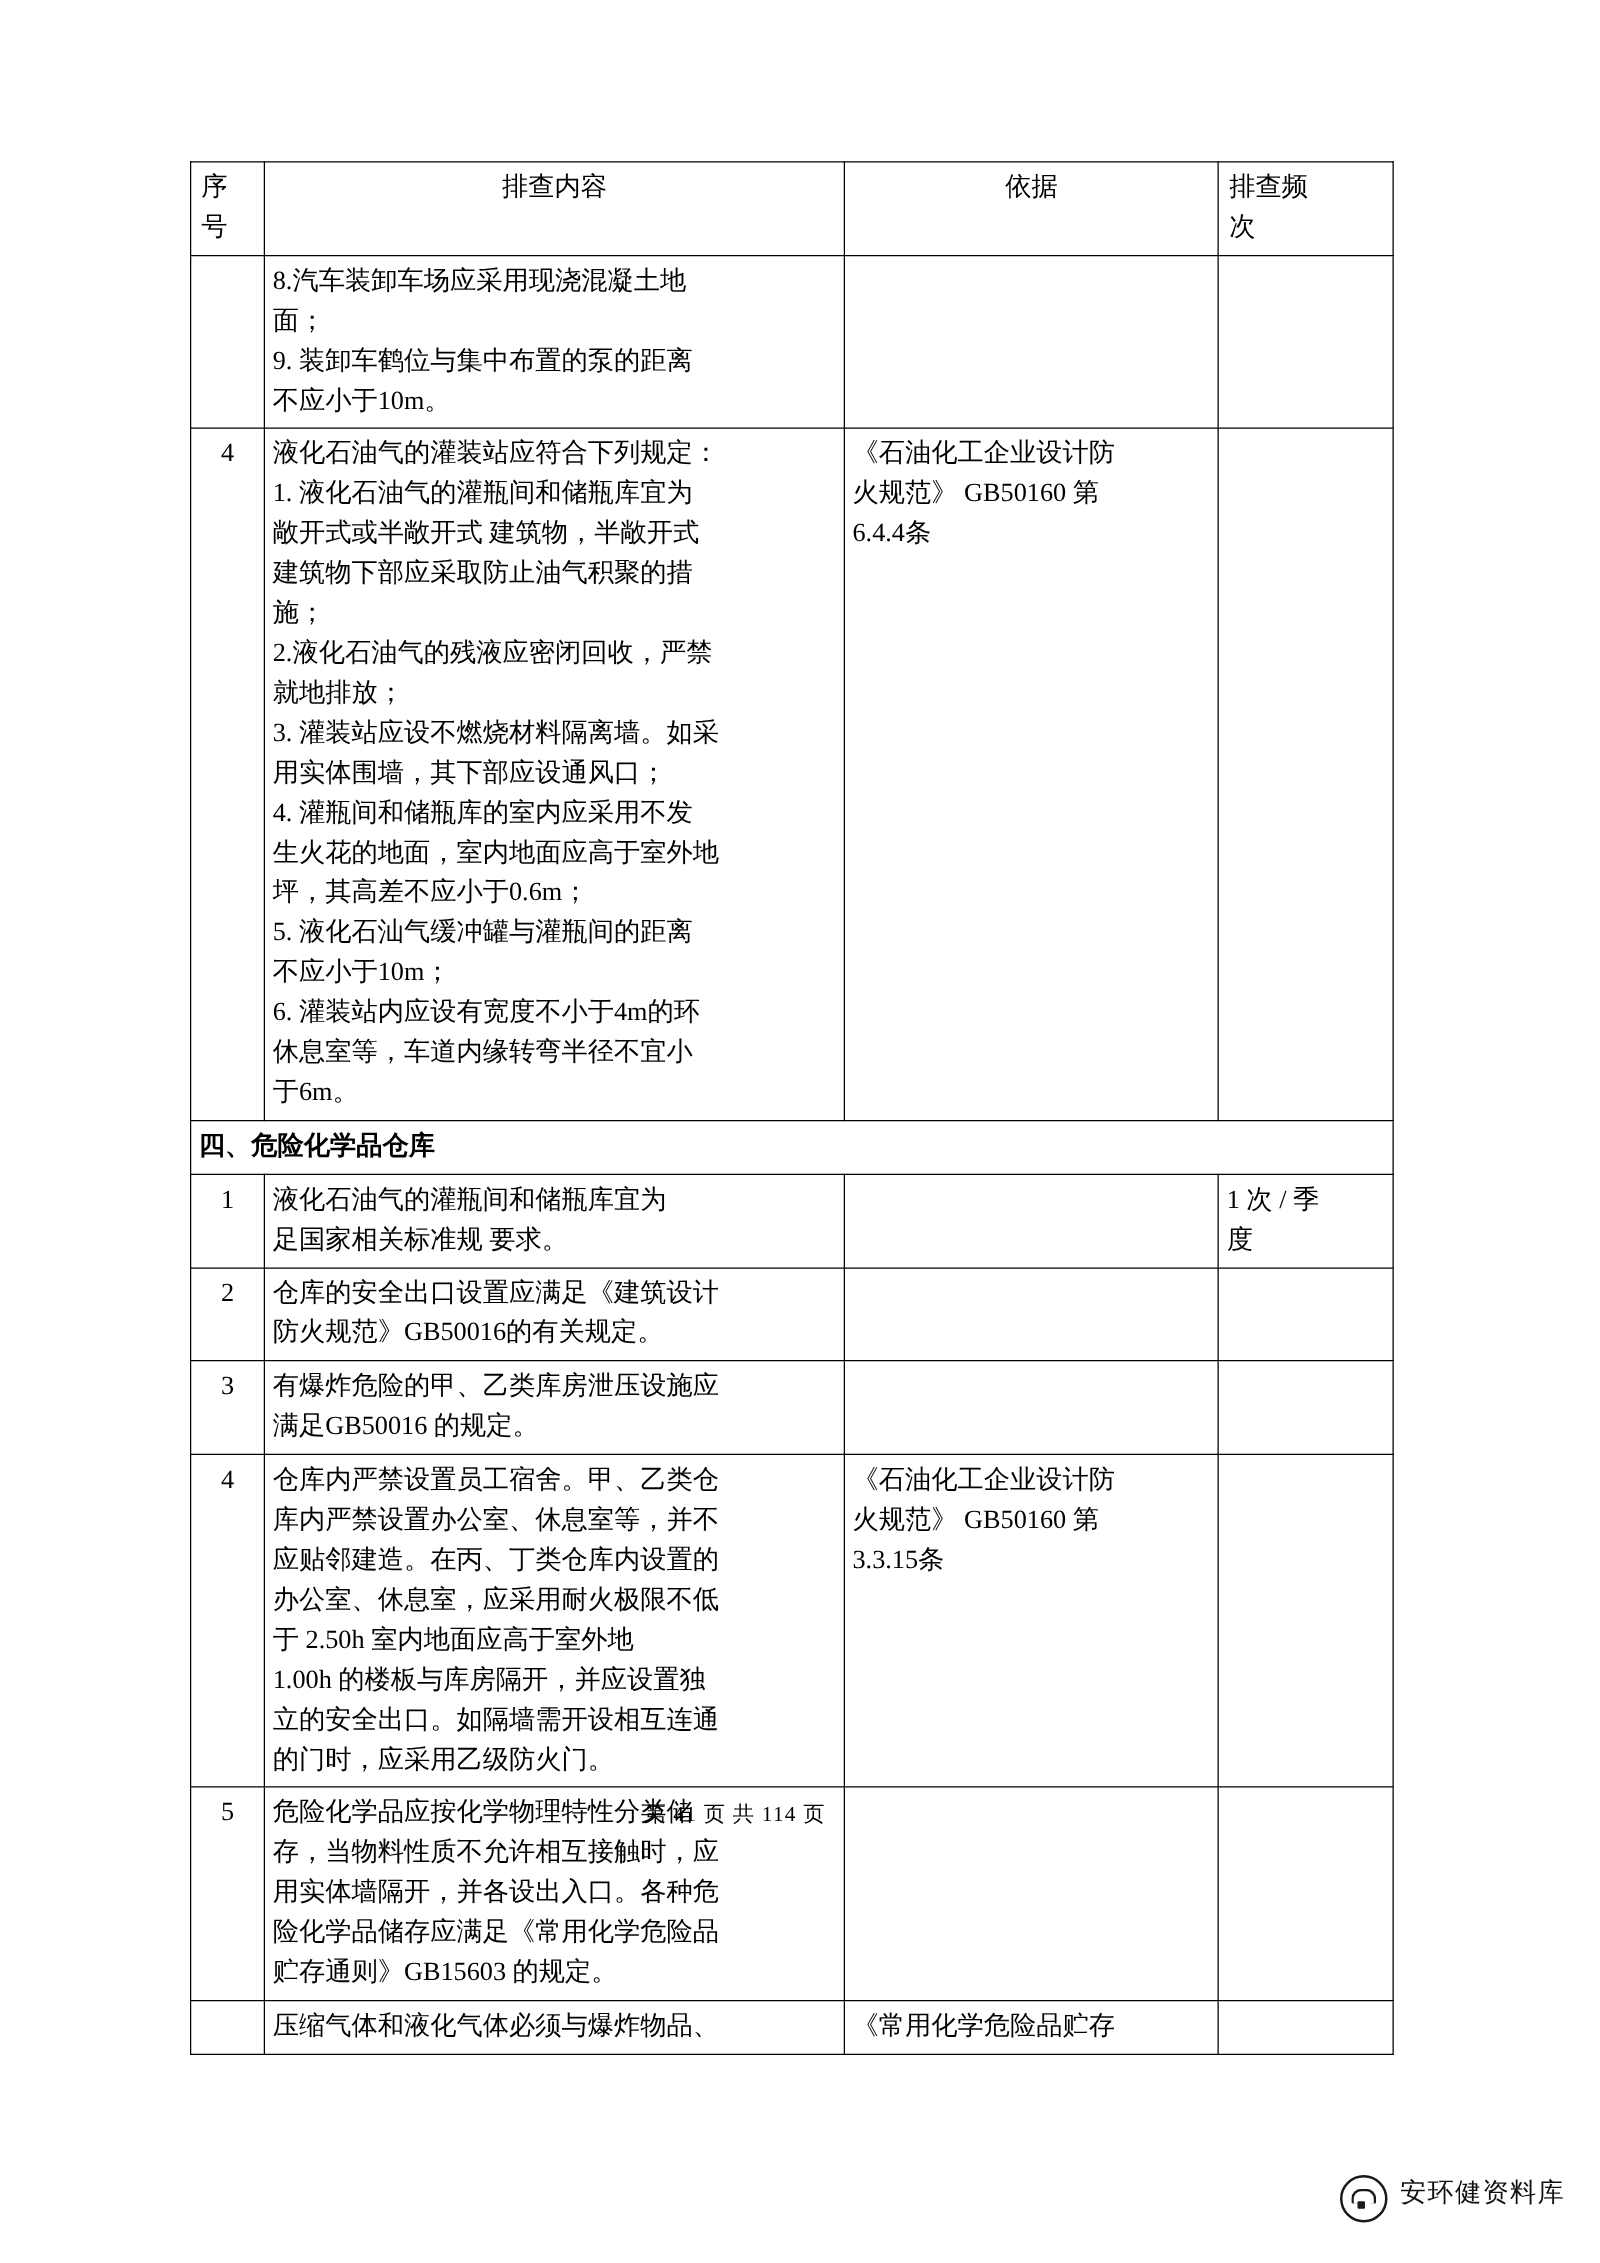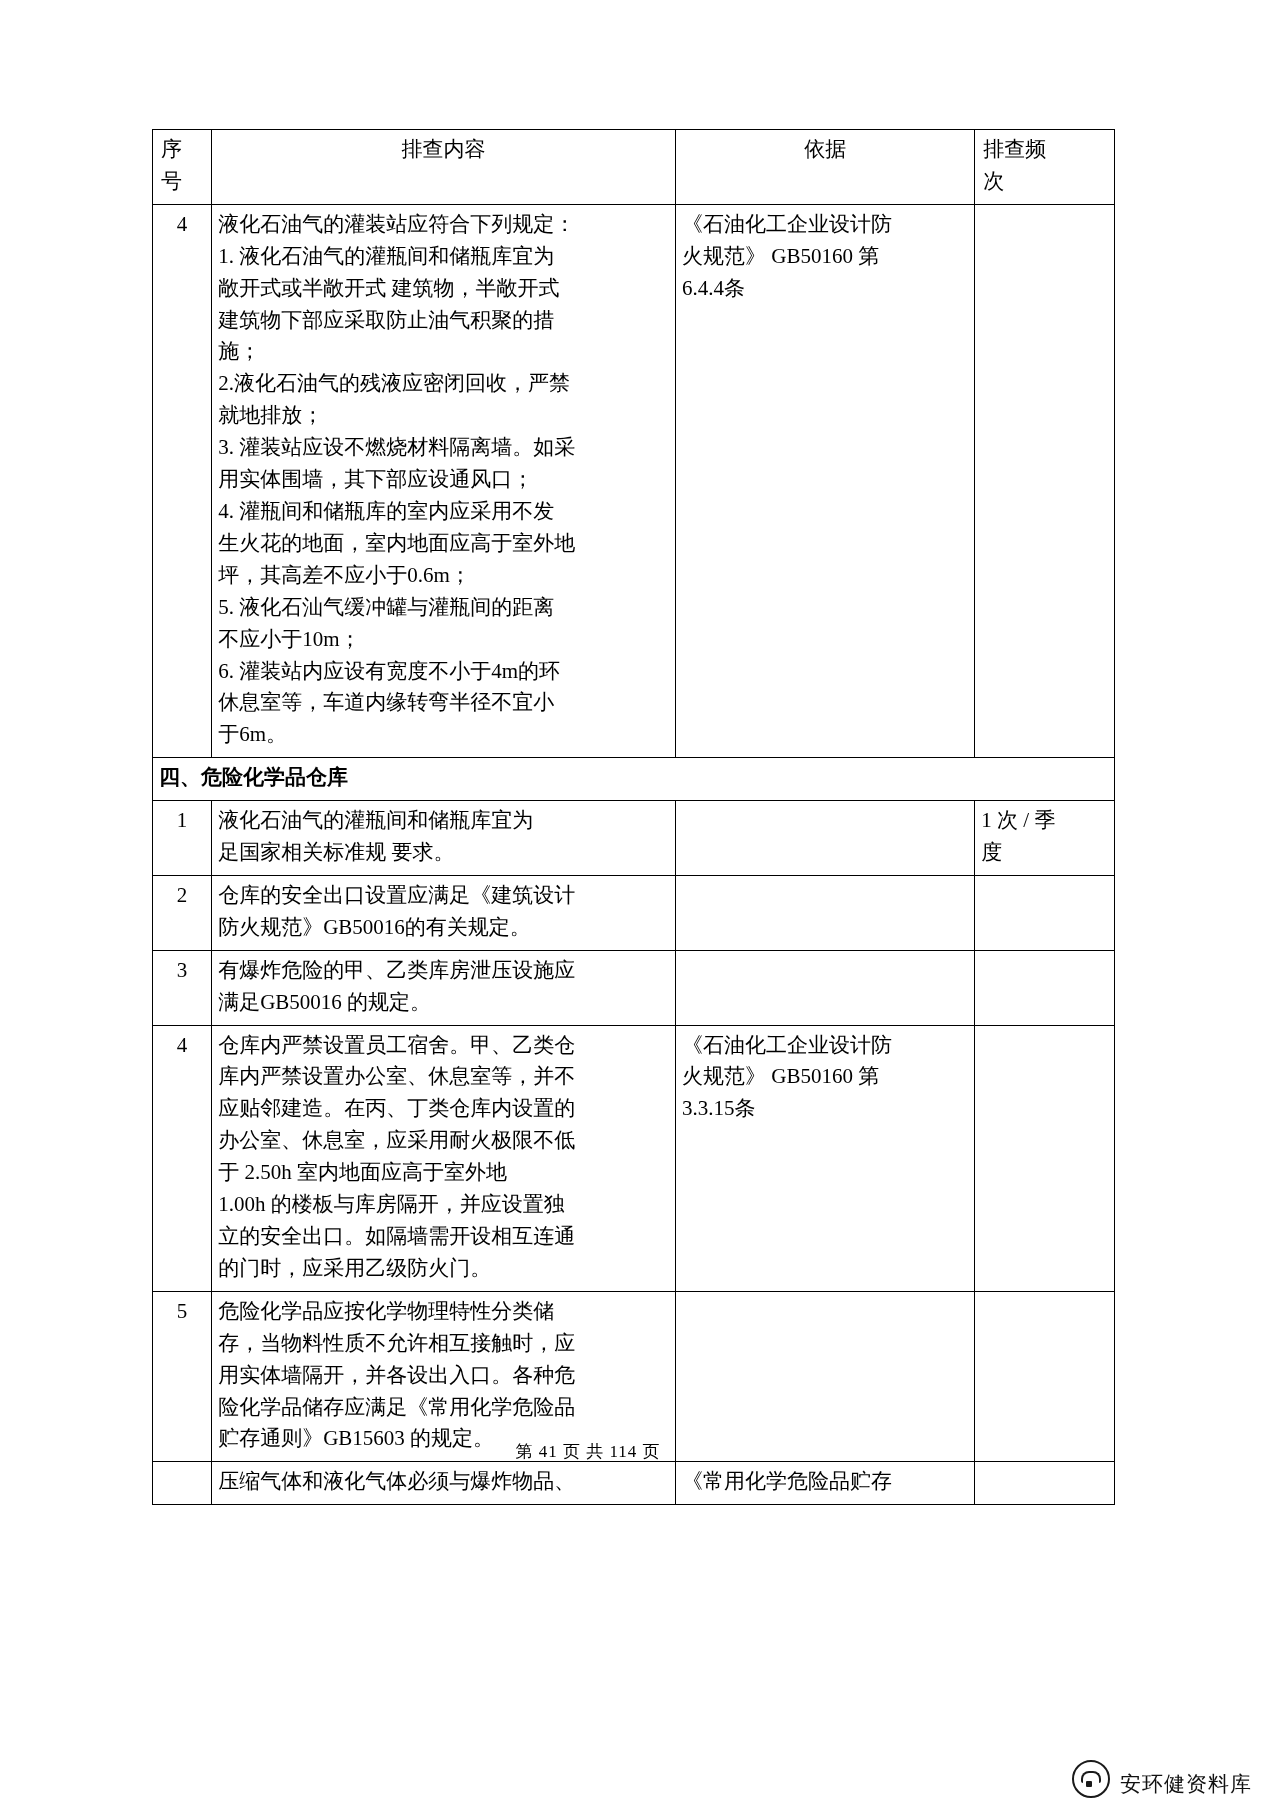"8.汽车装卸车场应采用现浇混凝土地" tr { html: none -> <tr> <td></td> <td> <span>8.汽车装卸车场应采用现浇混凝土地</span> <span>面；</span> <span>9. 装卸车鹤位与集中布置的泵的距离</span> <span>不应小于10m。</span> </td> <td></td> <td></td> </tr> }
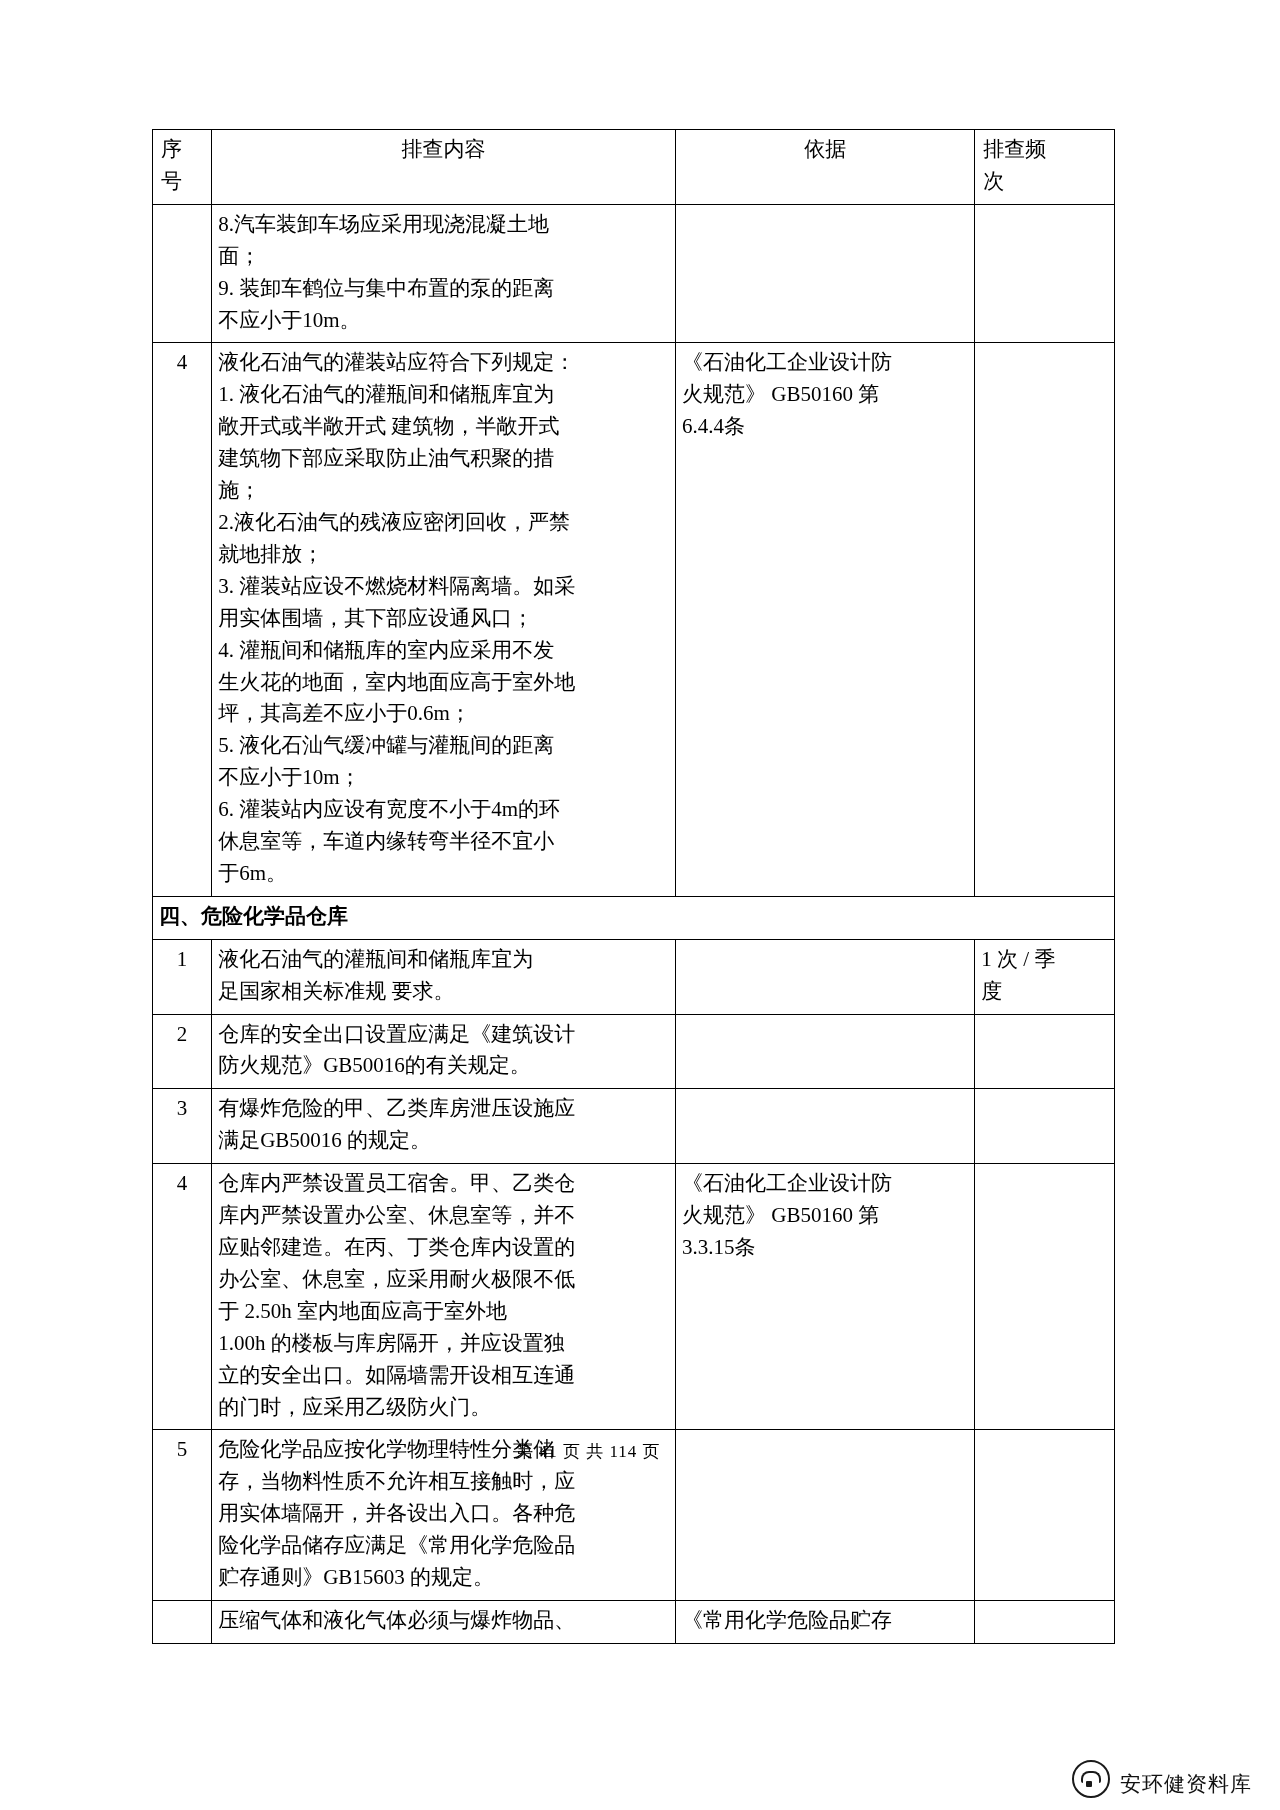"安环健资料库" .watermark { align-items: flex-end -> flex-start; bottom: 12px -> 32px }
